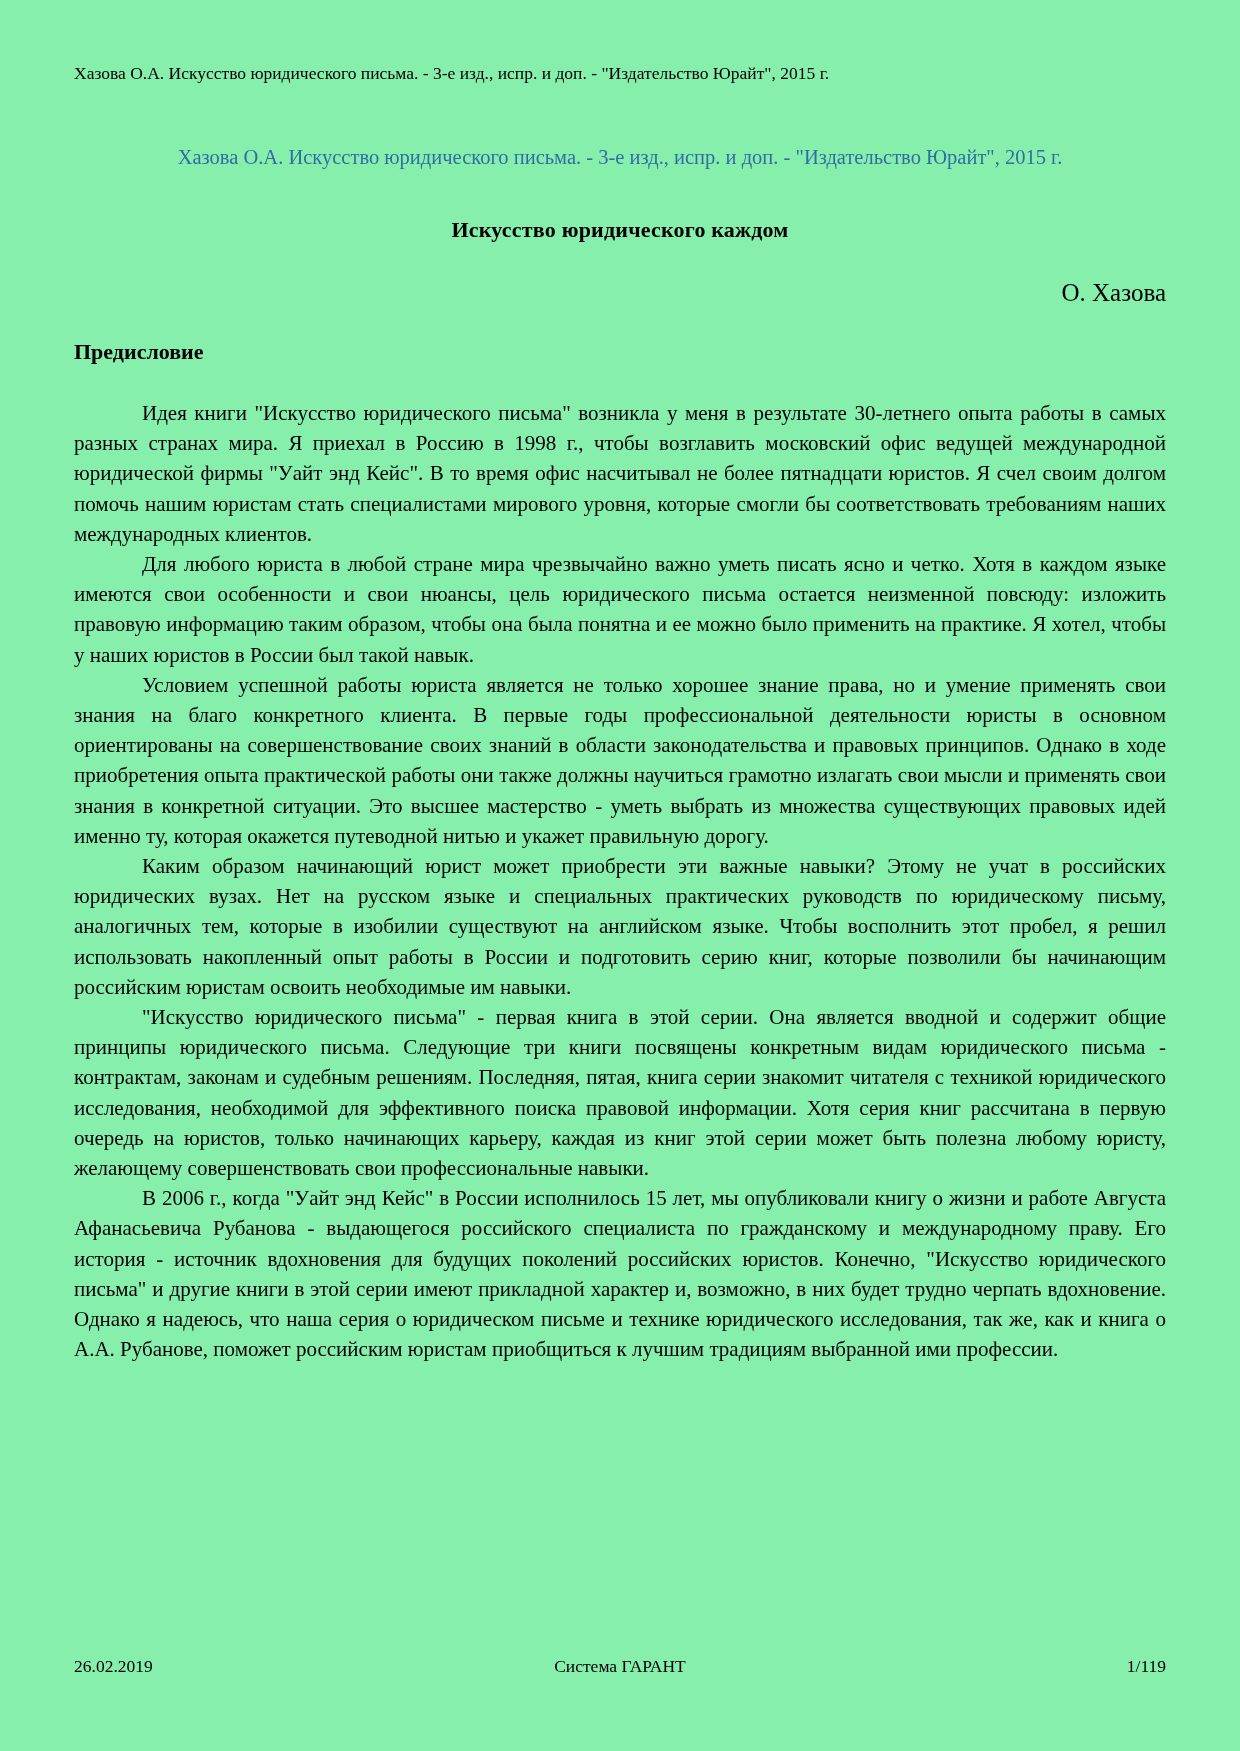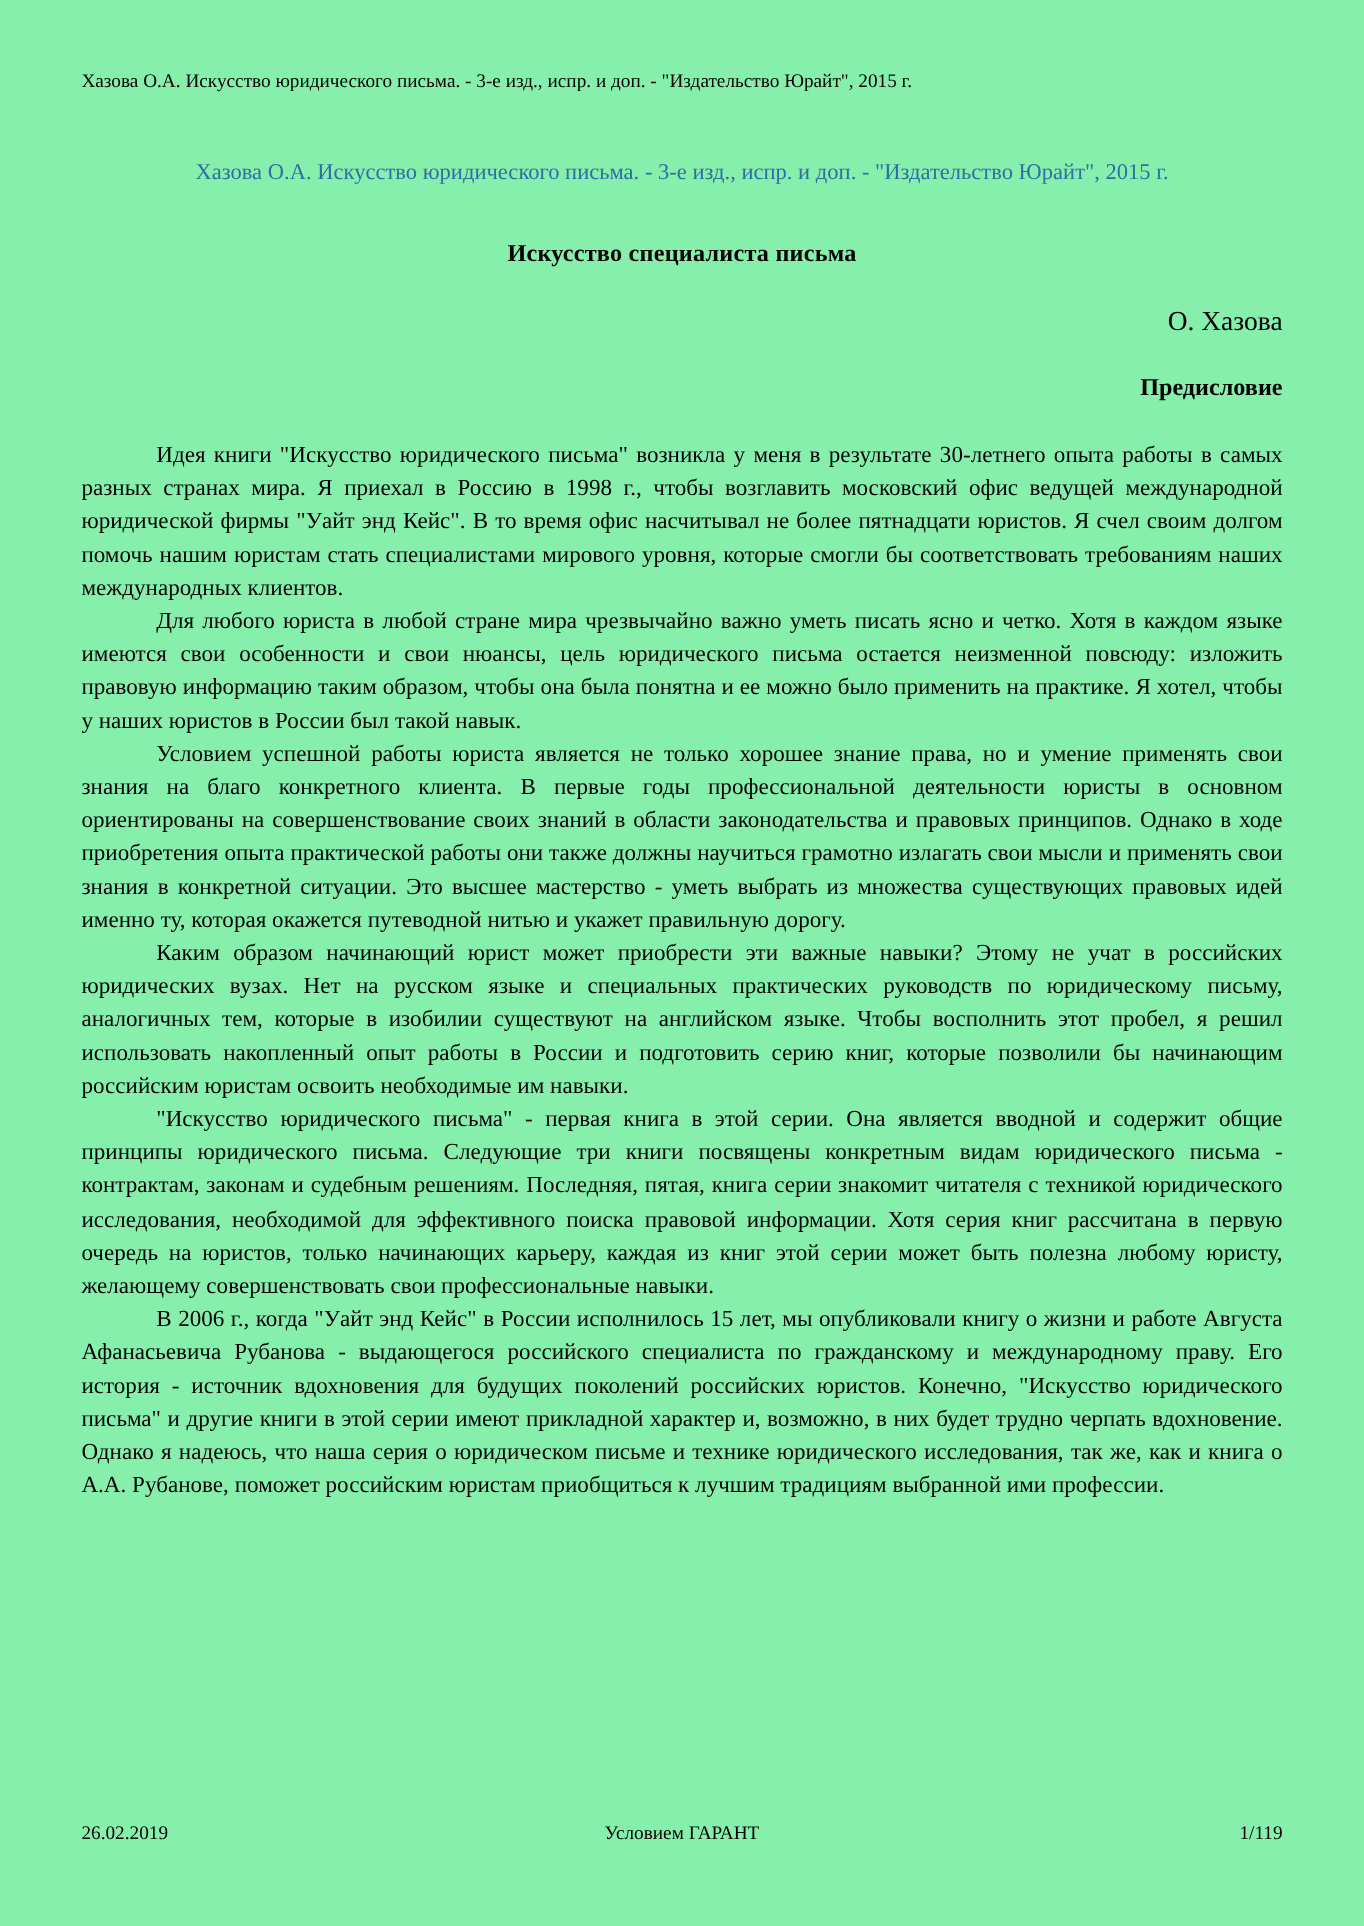"Искусство специалиста письма" div.book-title { text: специалиста письма -> юридического каждом }
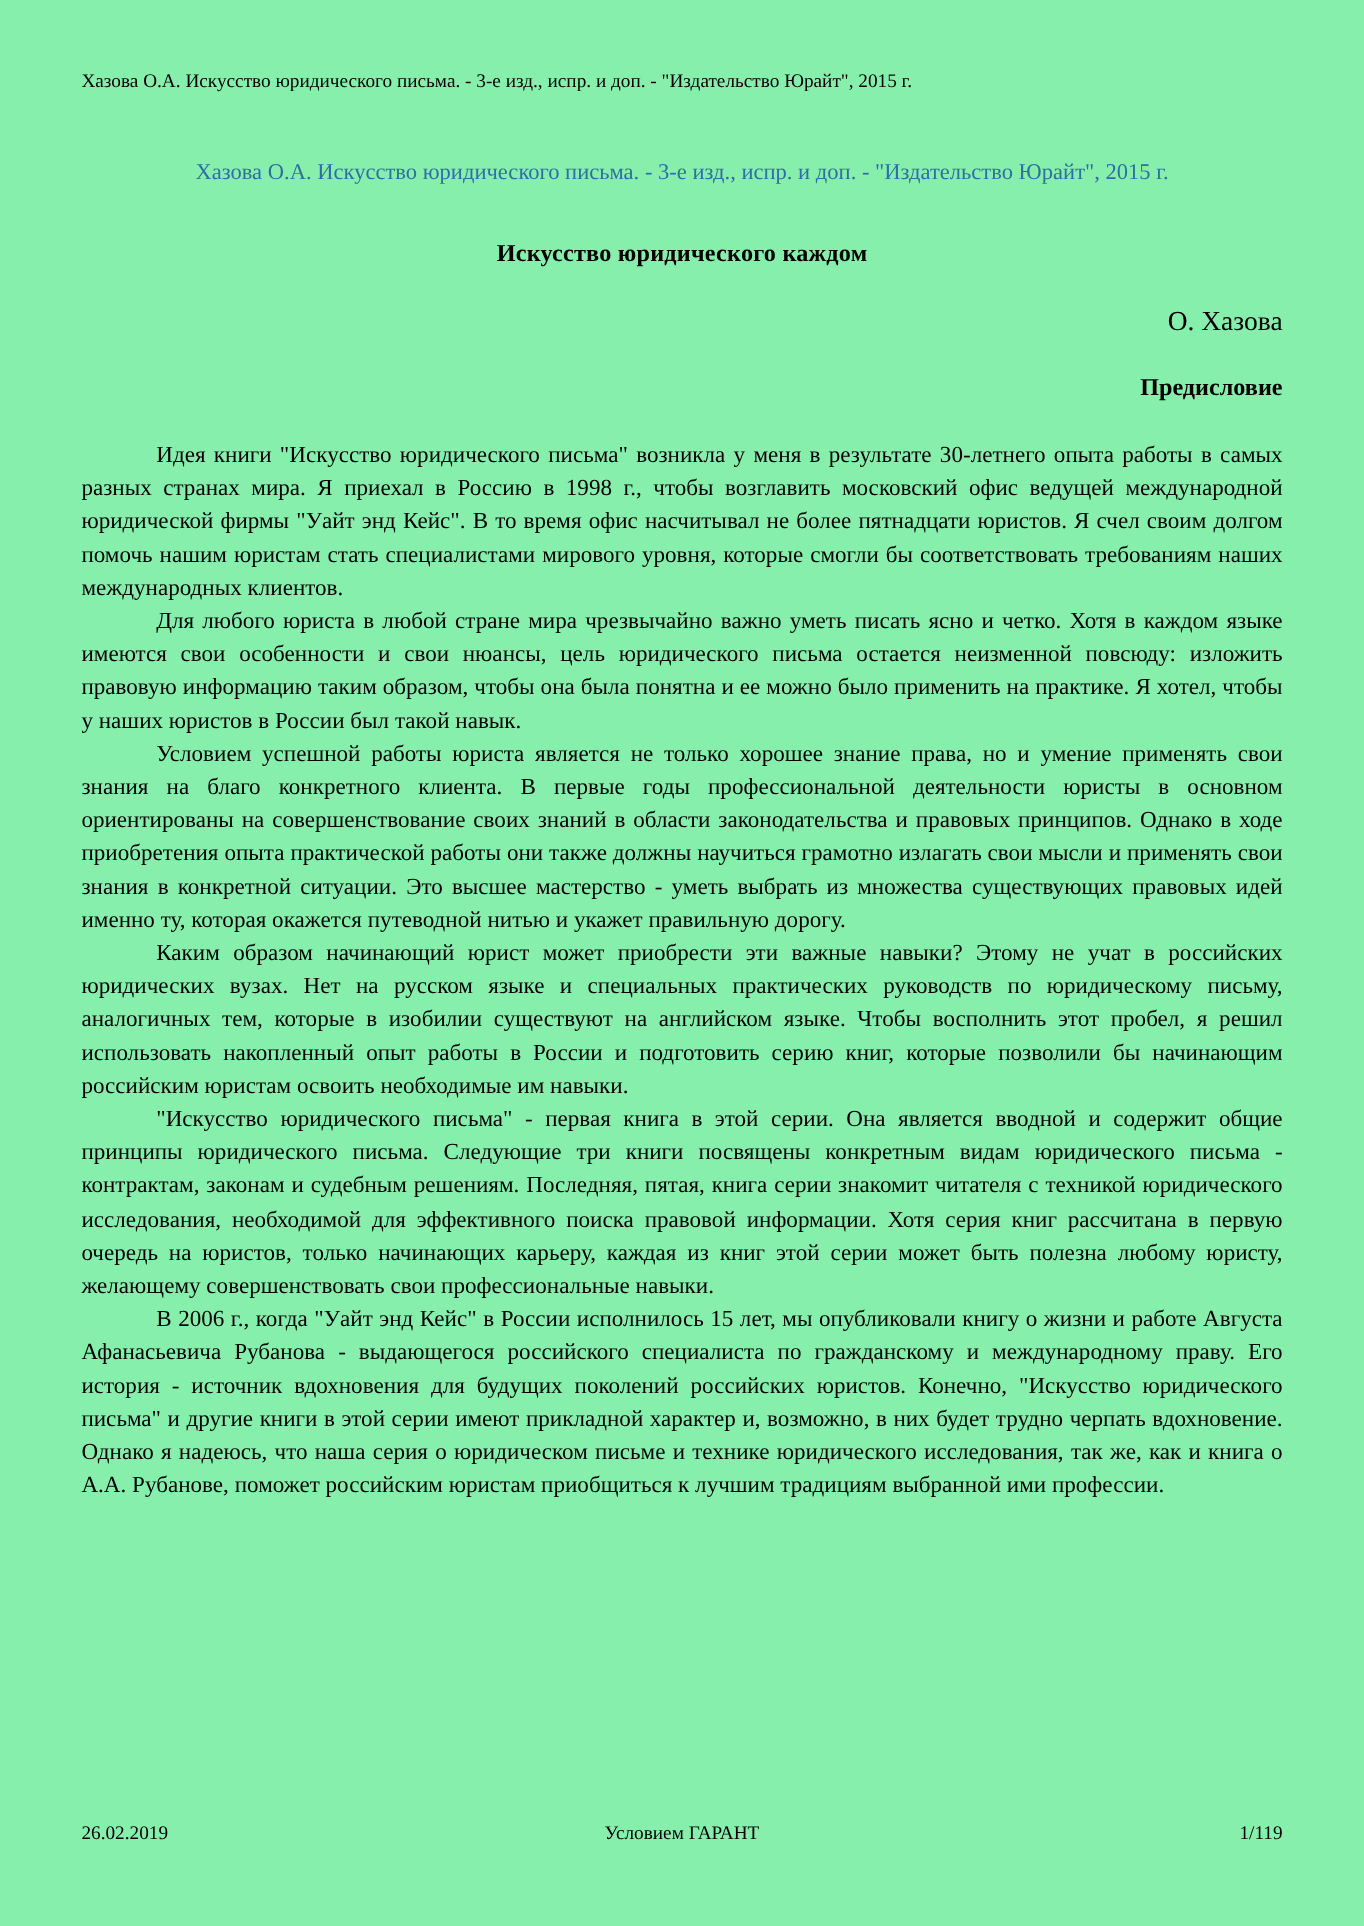"Предисловие" .section-heading { text-align: right -> left }
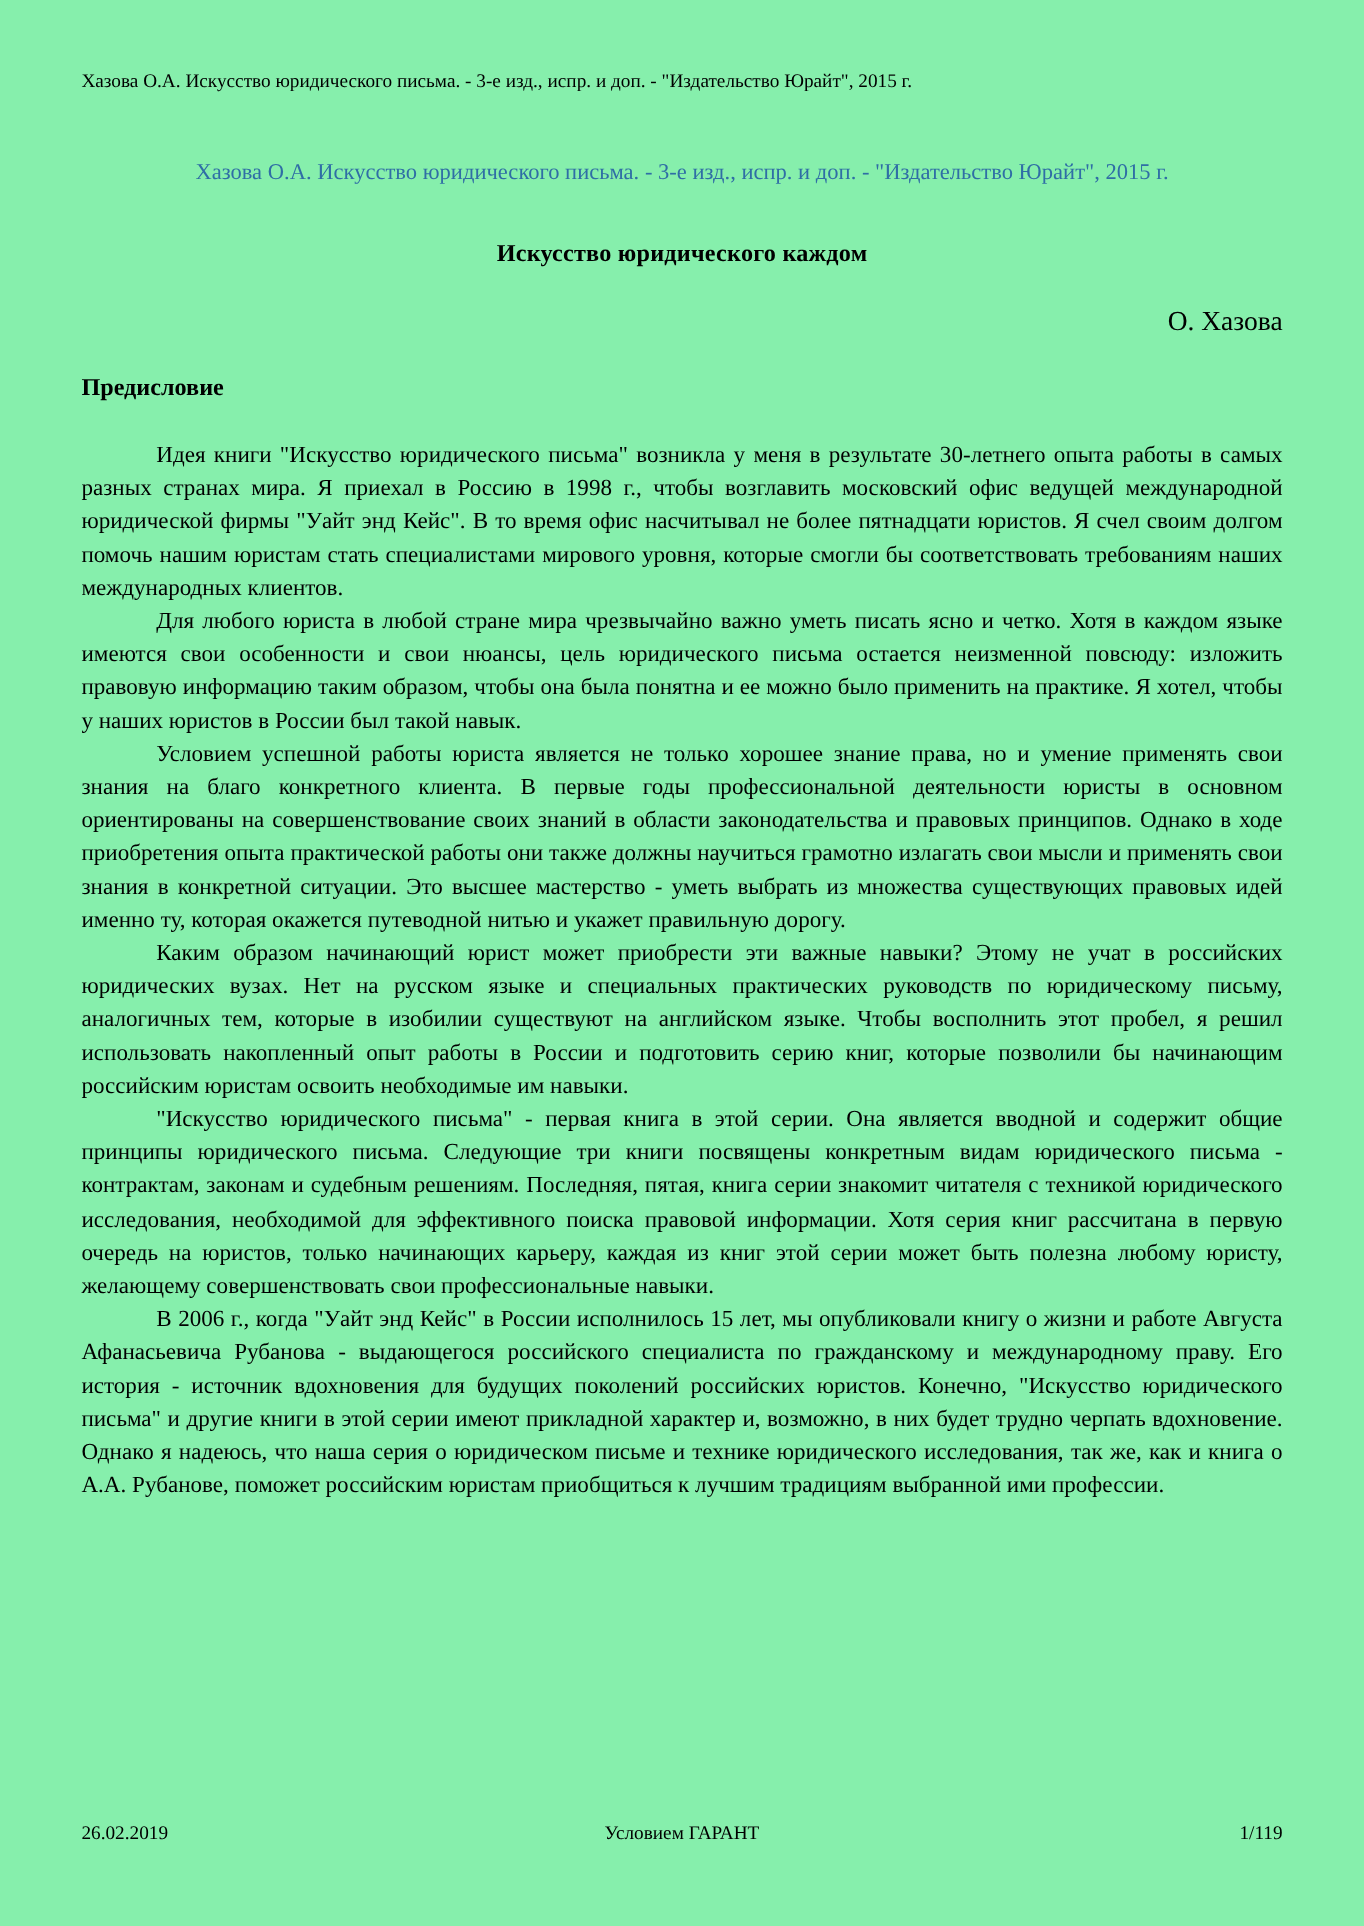"Условием ГАРАНТ" span.f-center { text: Условием -> Система }
